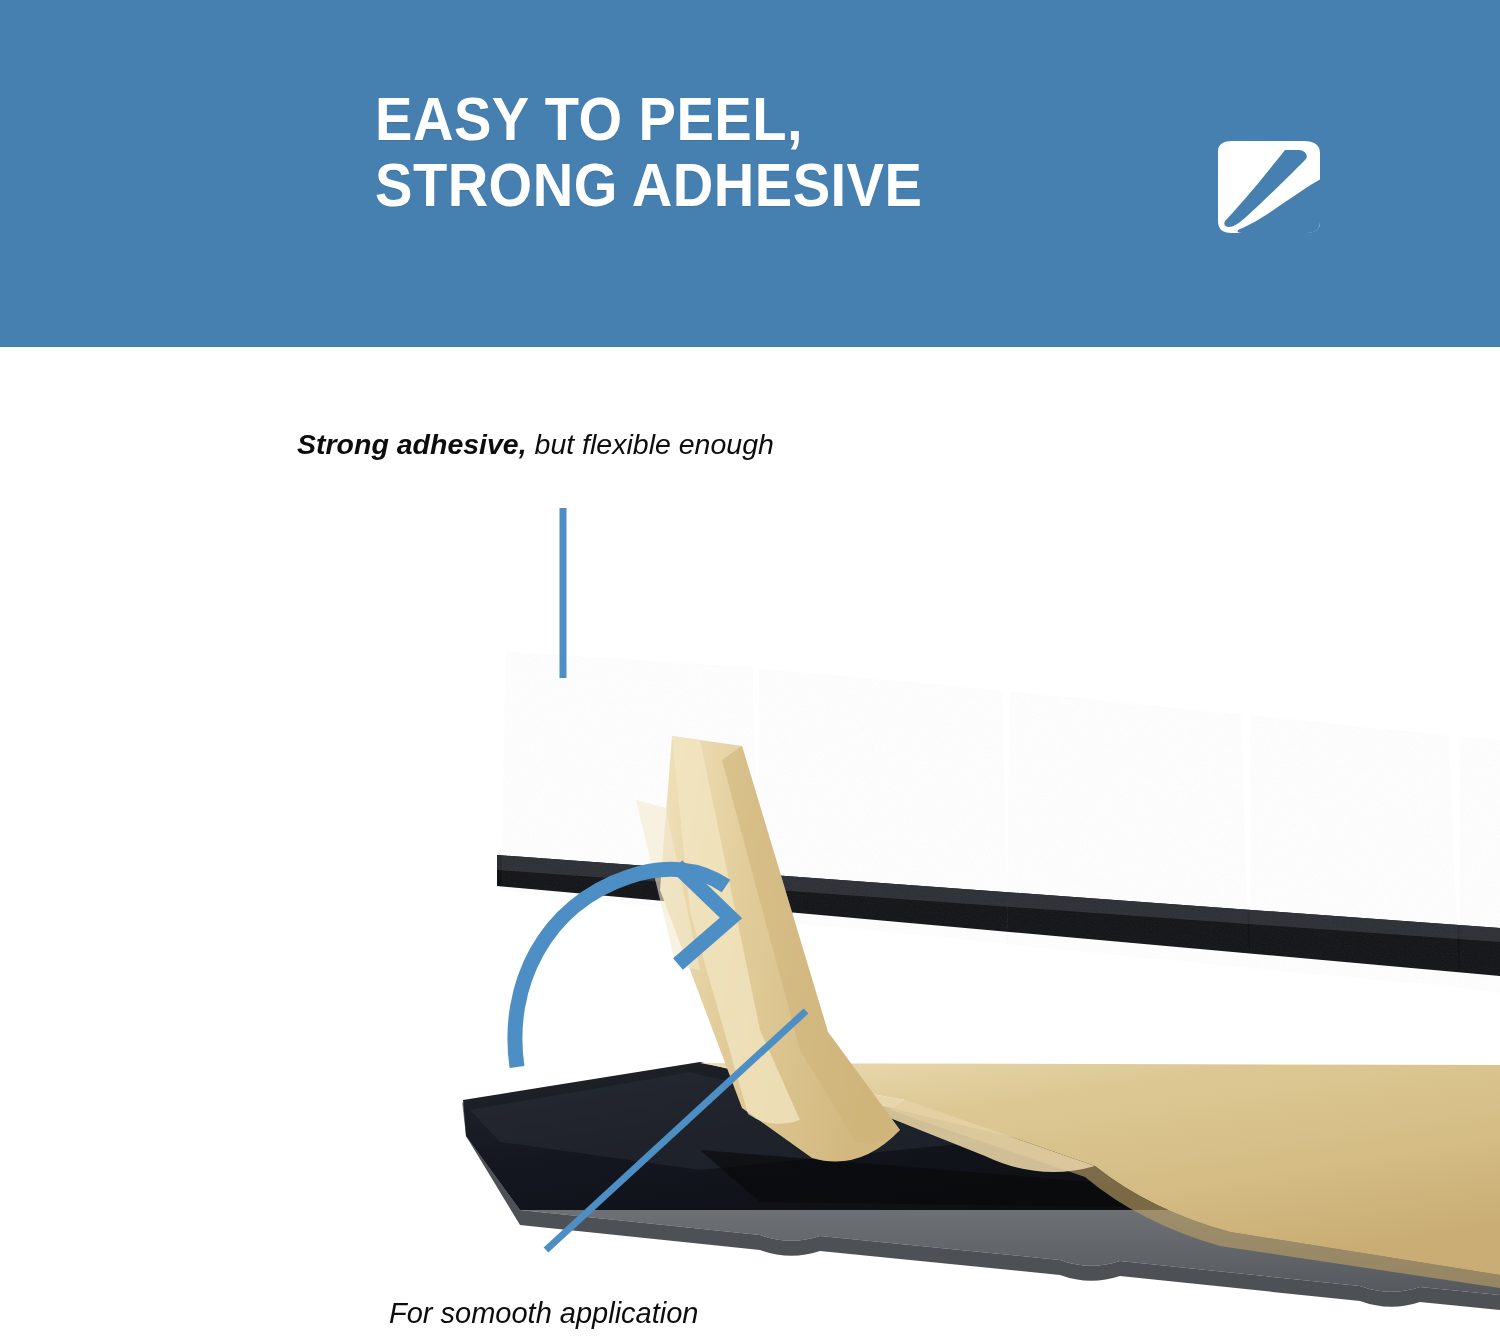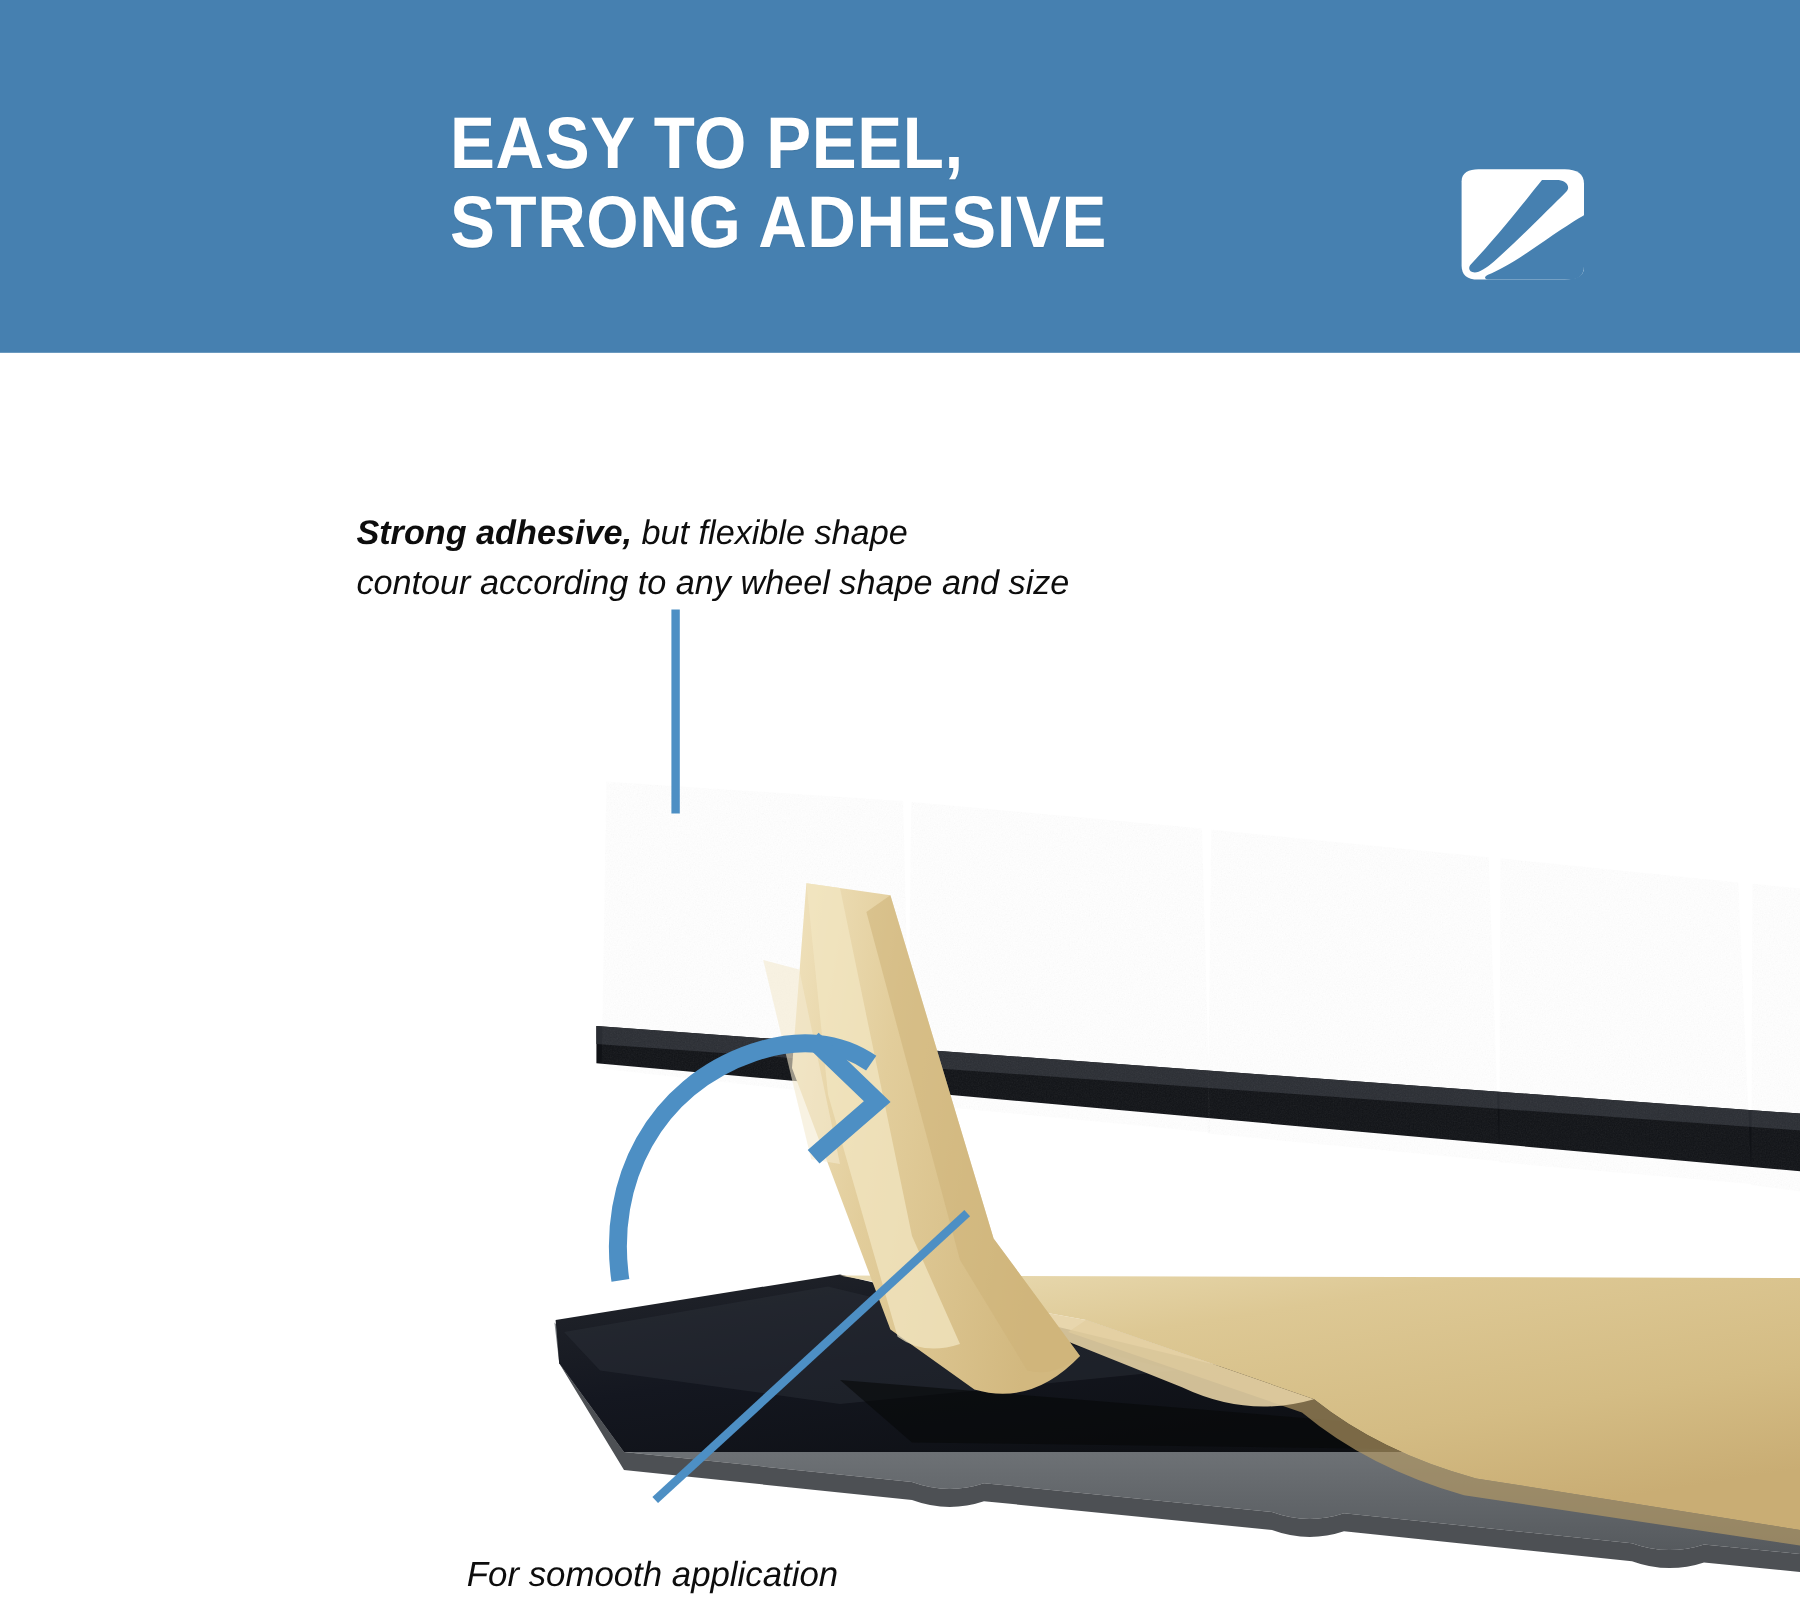"EASY TO PEEL," #header-banner { height: 294px -> 347px }
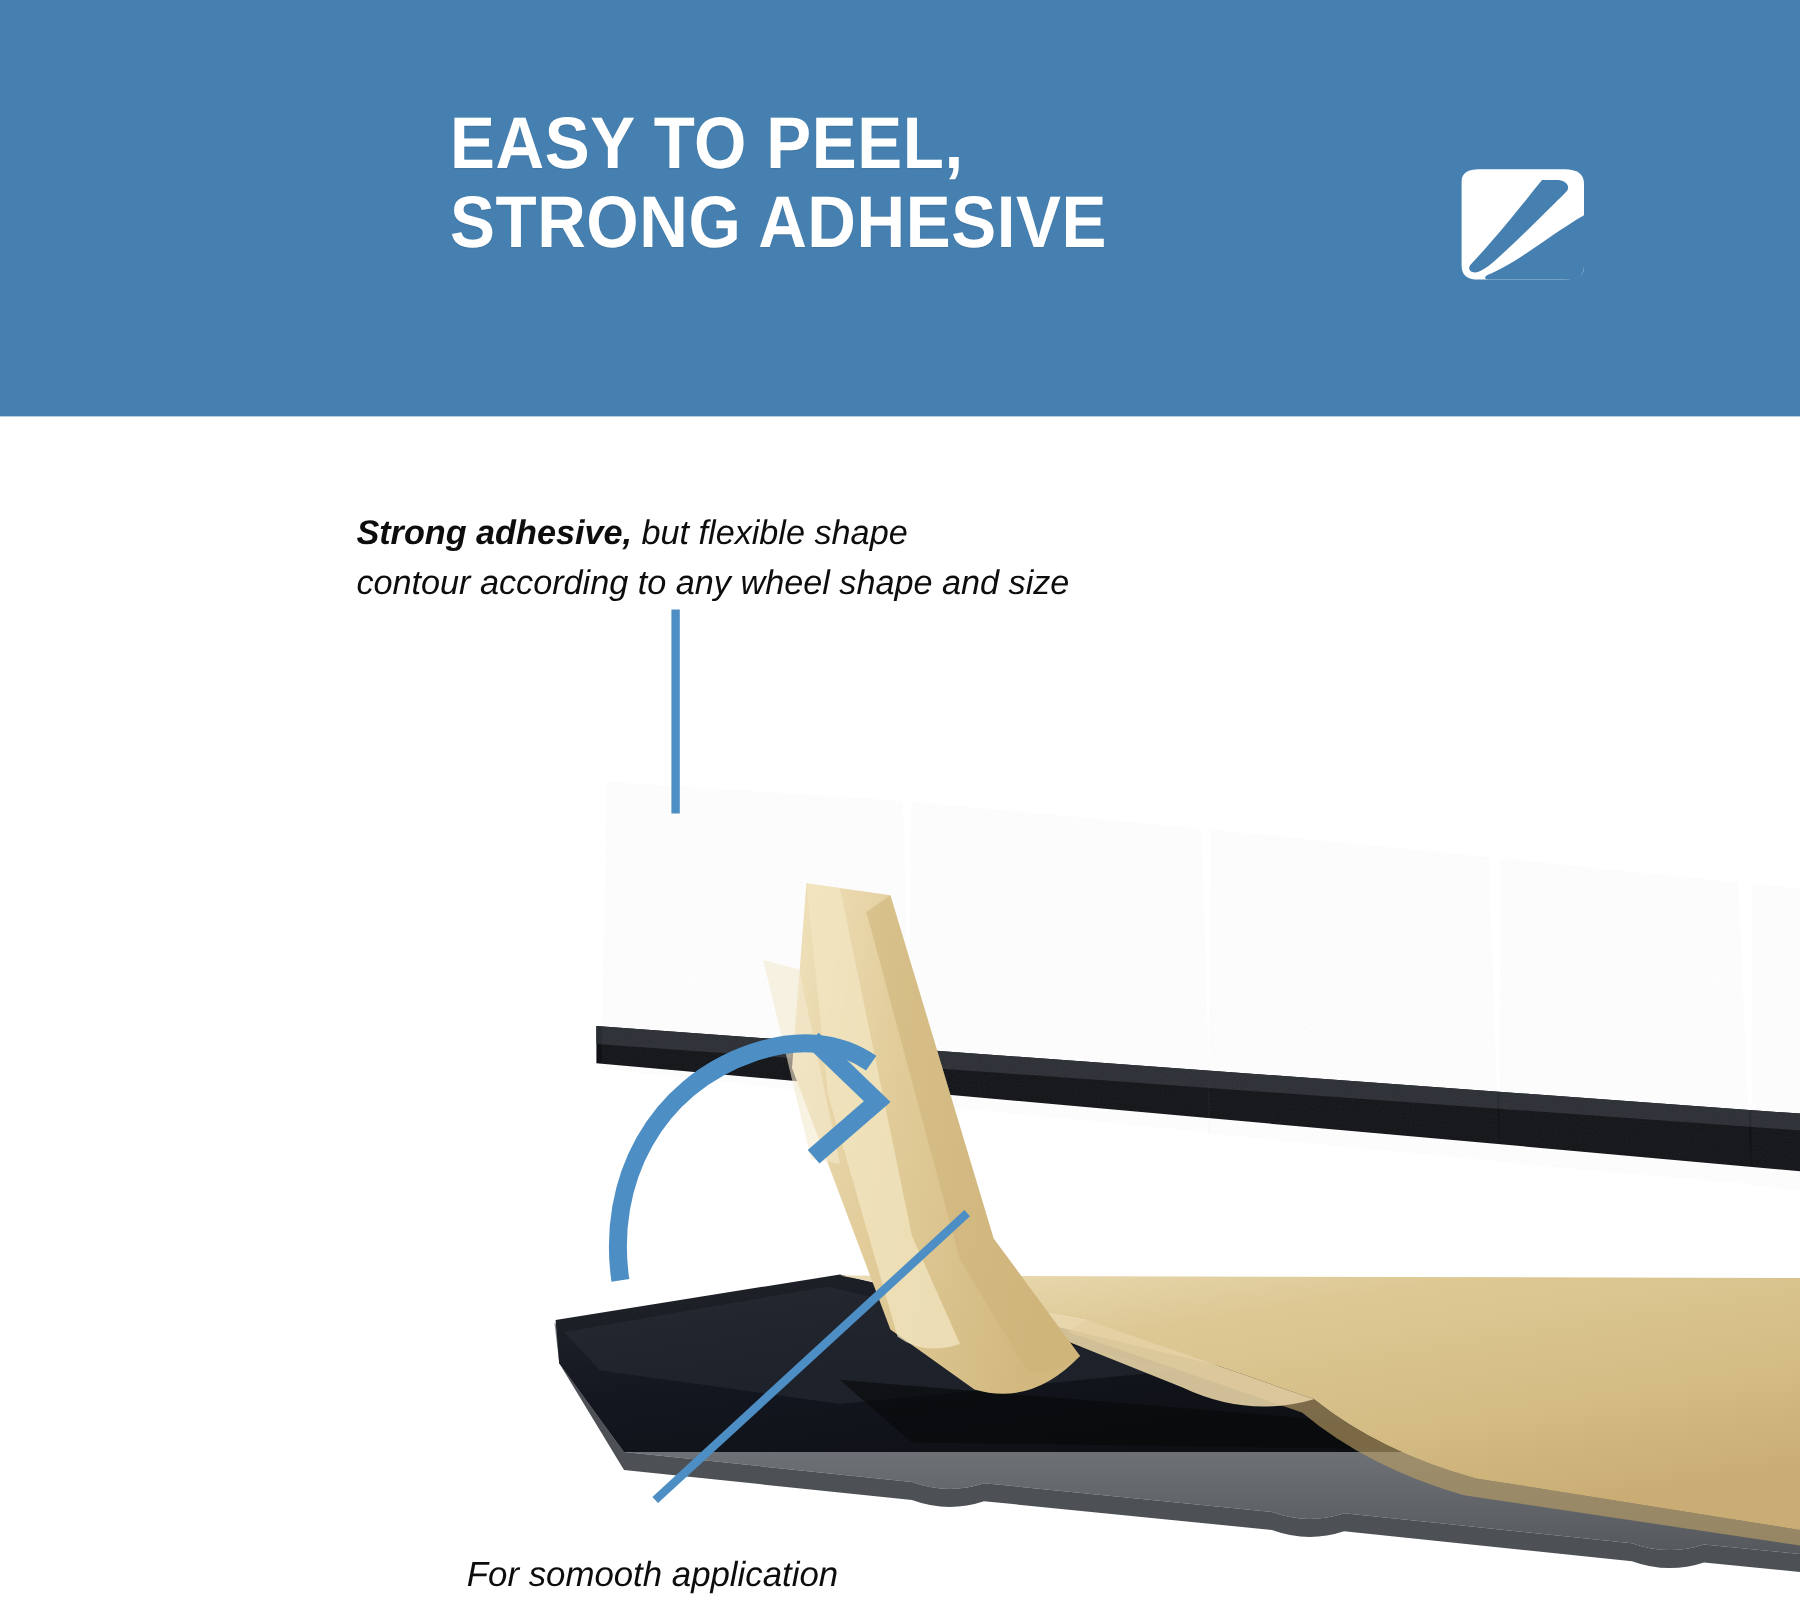"but flexible shape" span { text: shape -> enough }
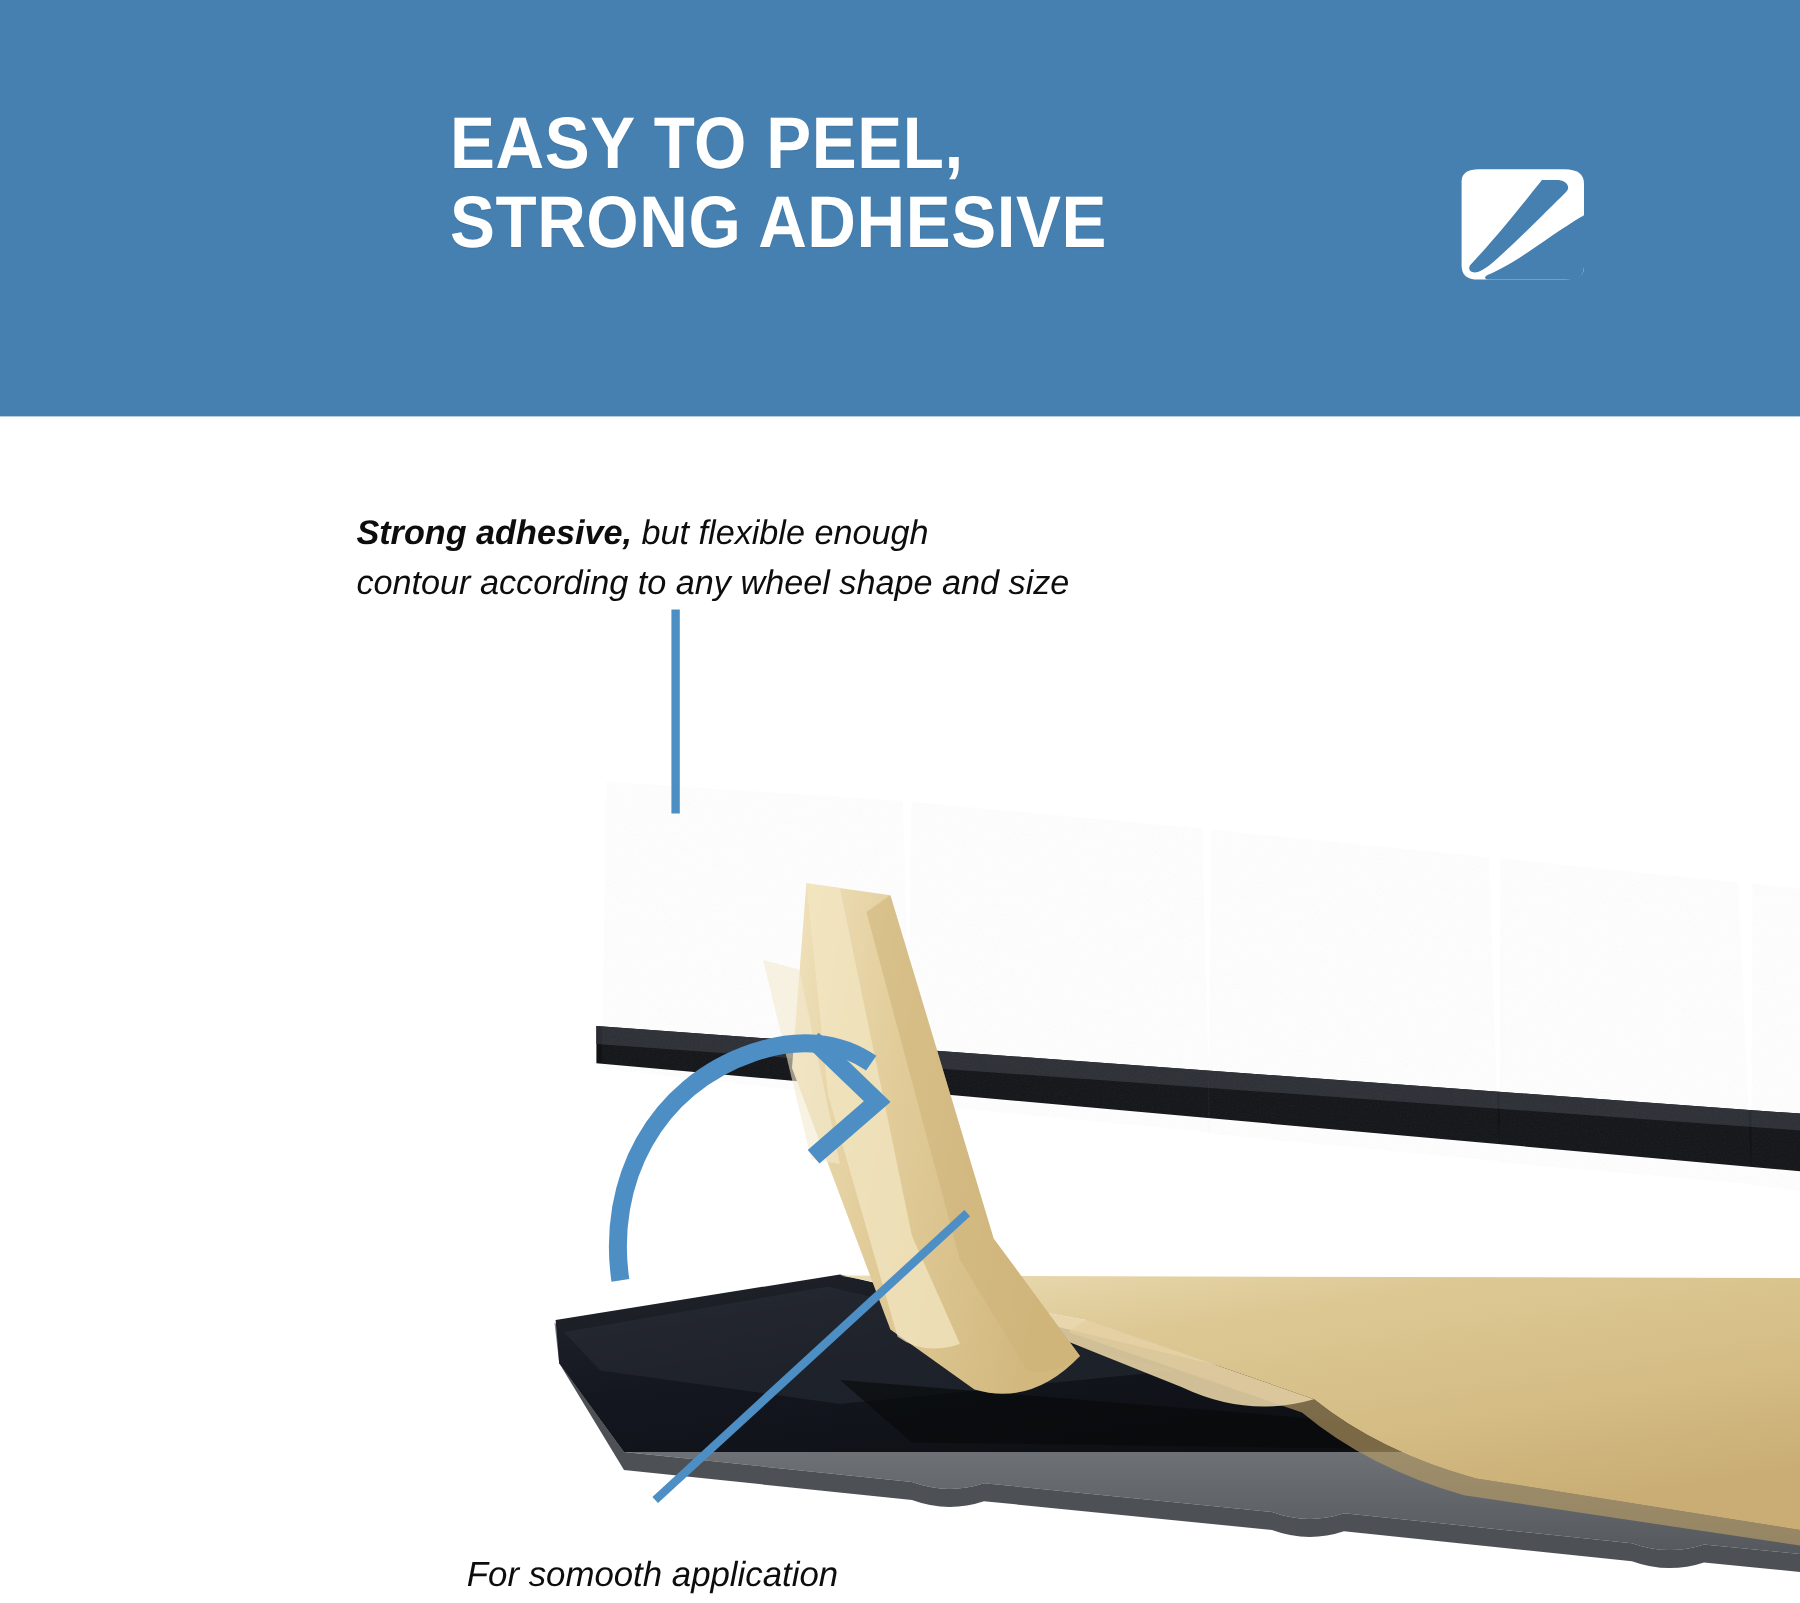"contour according to any wheel" span.line { html: <span>contour according to any wheel shape and size</span> -> none }
